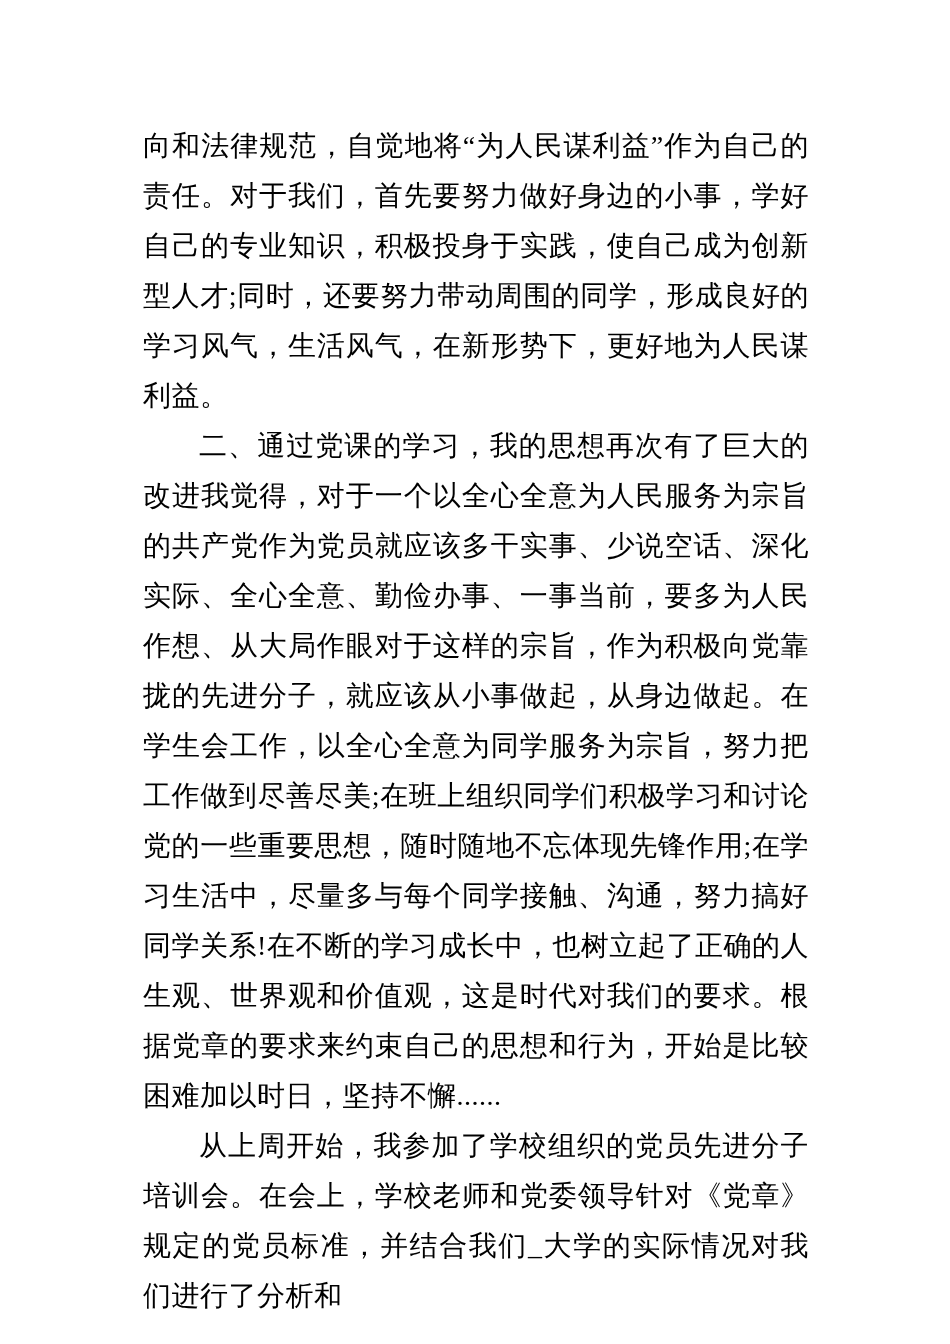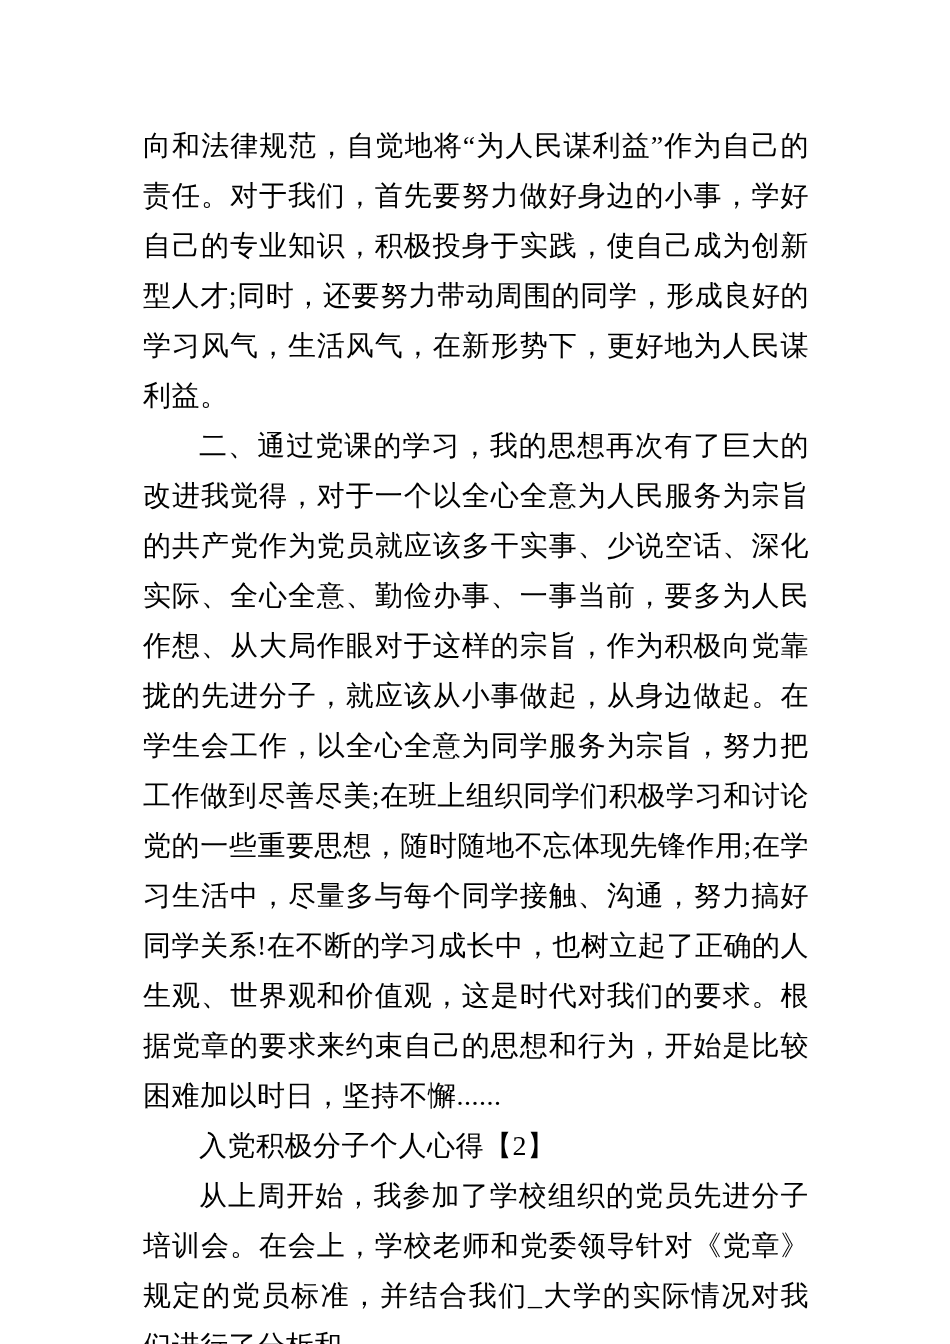"入党积极分子个人心得【2】" p.para { html: <p>入党积极分子个人心得【2】</p> -> none }
